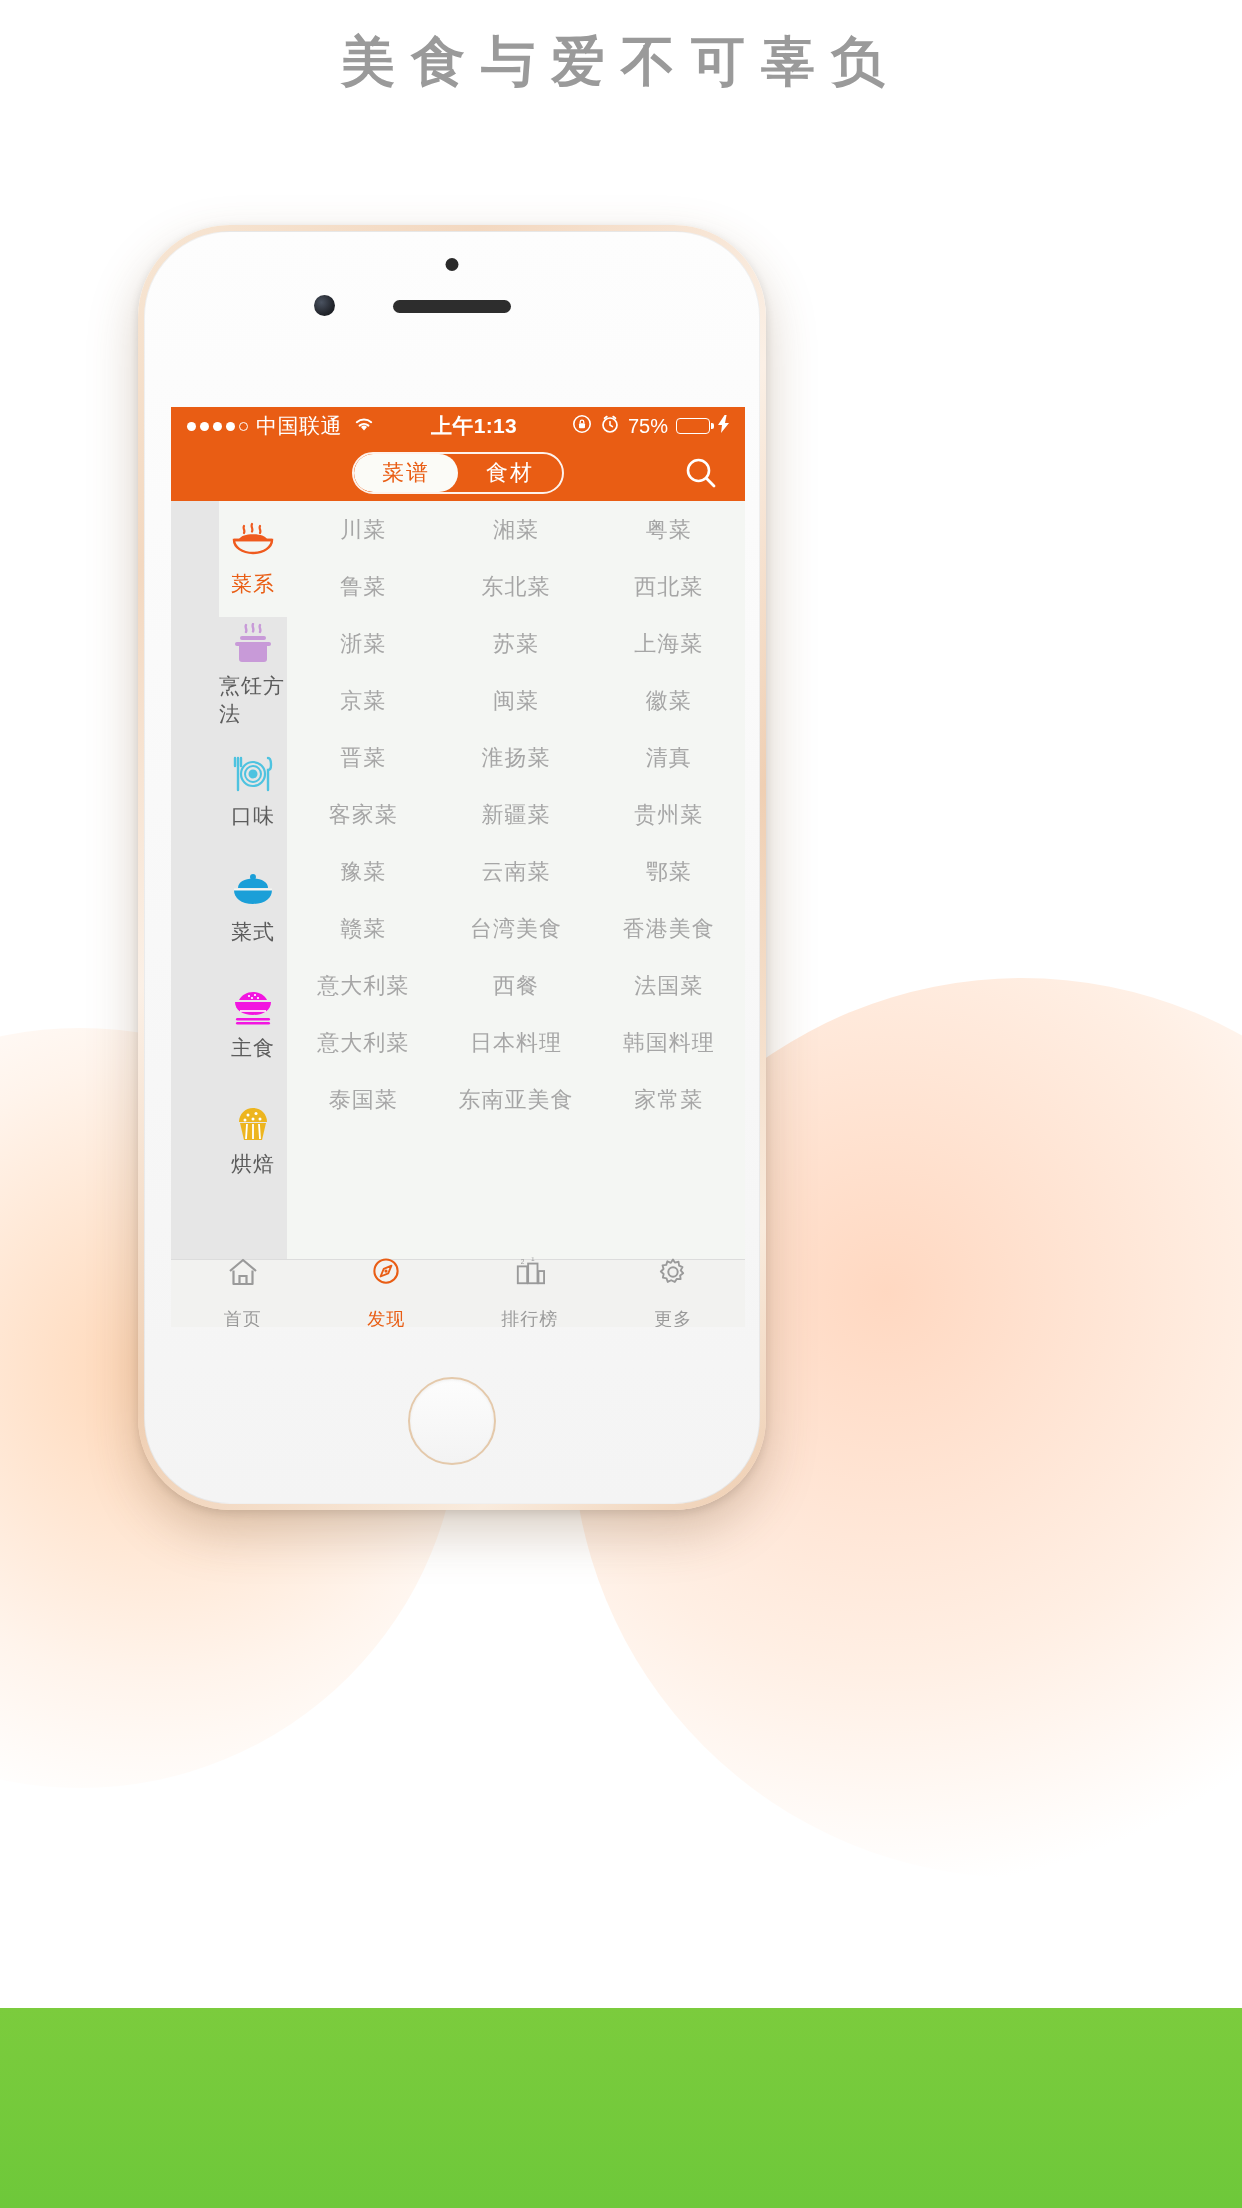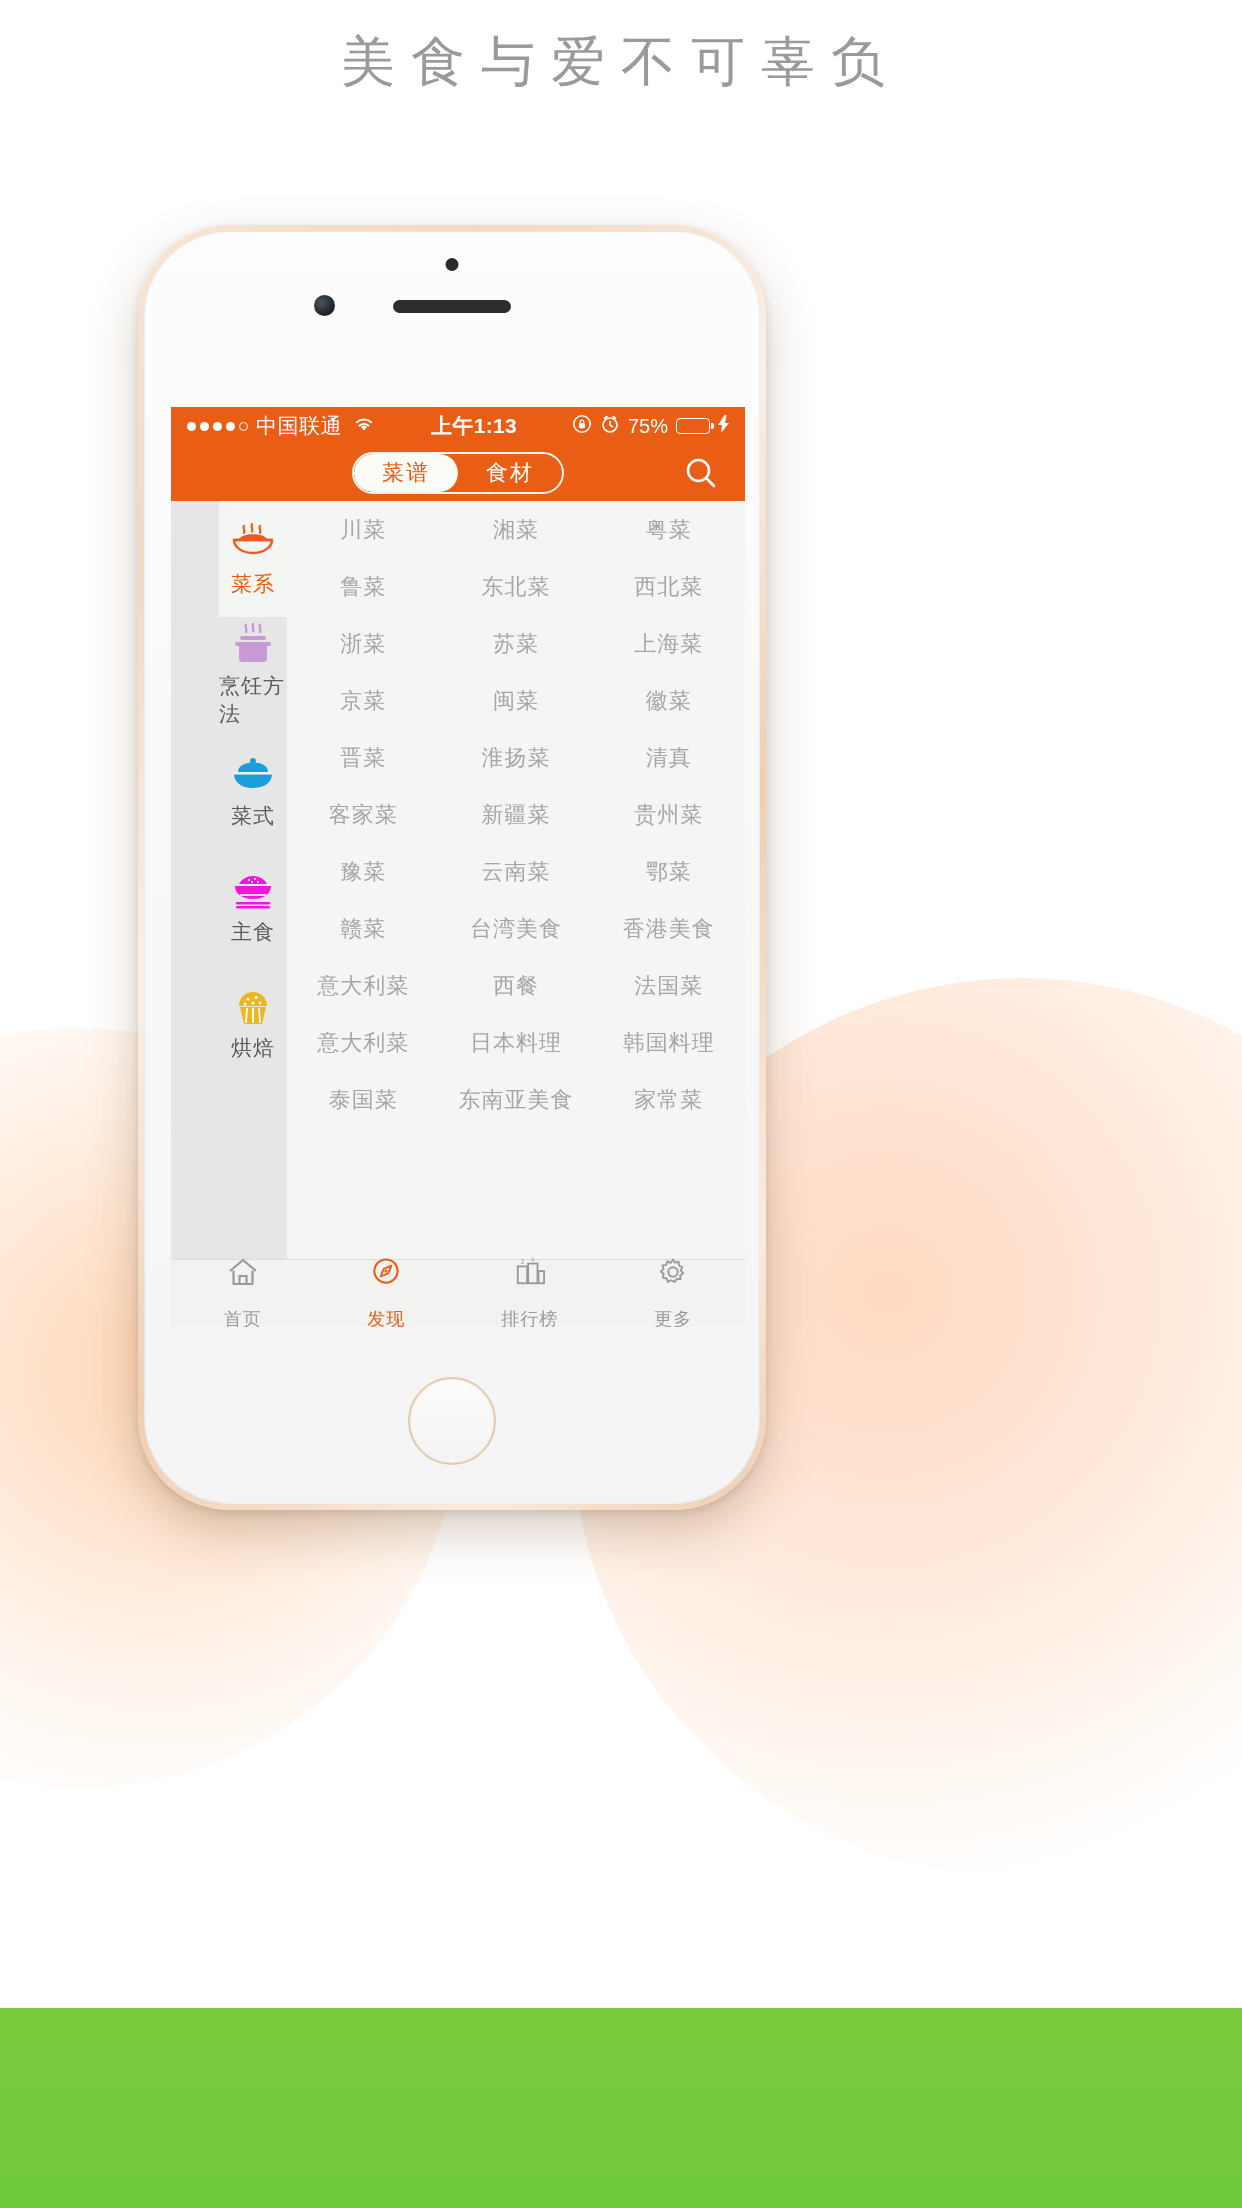"美食与爱不可辜负" #promo .subtitle { font-weight: 400 -> 700 }
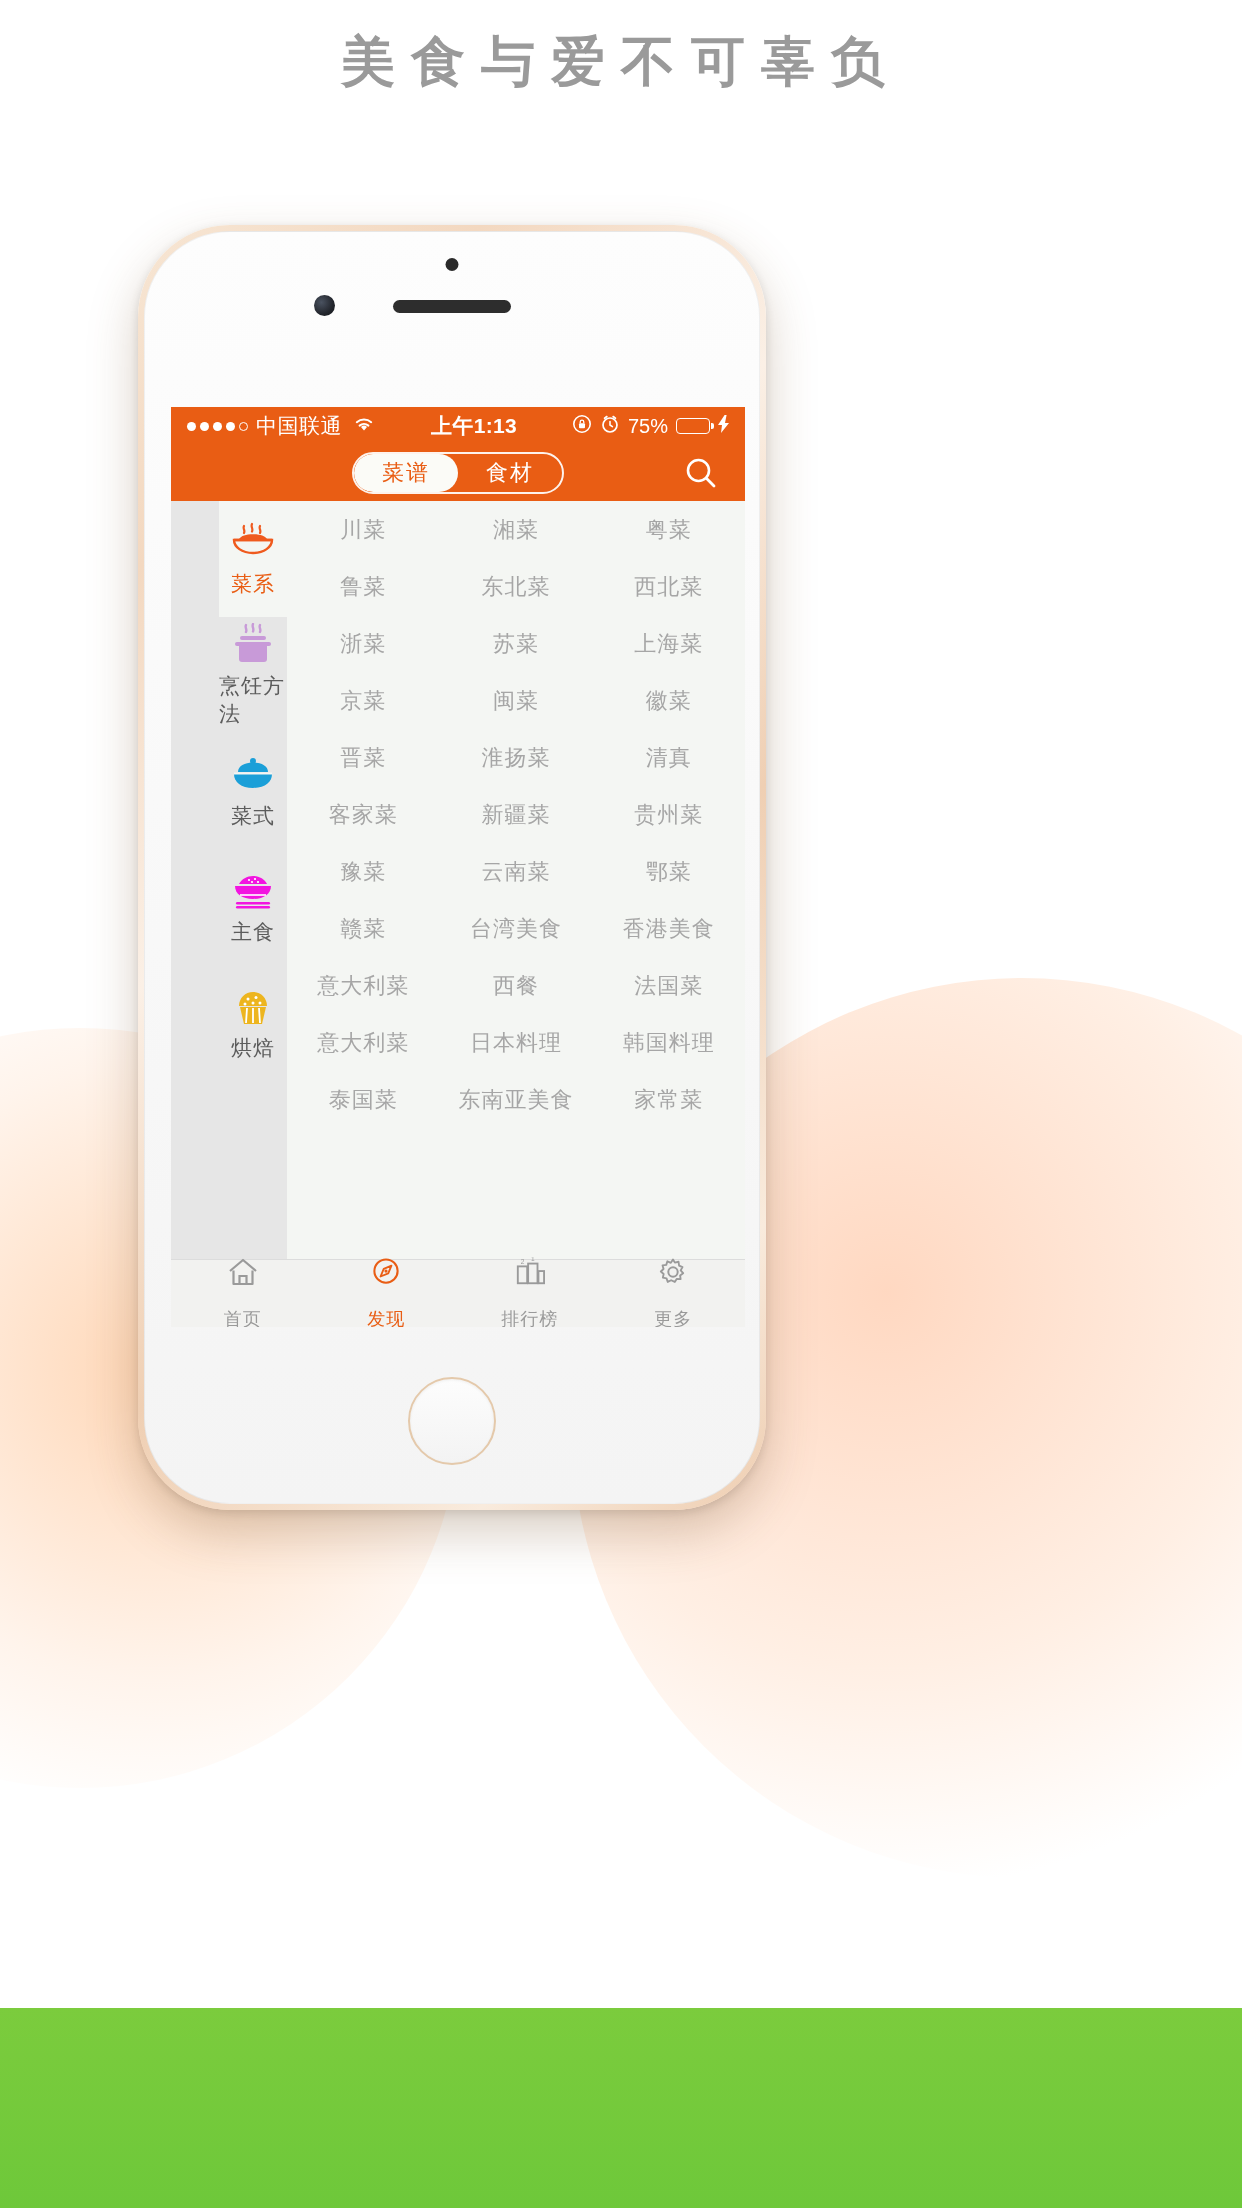"口味" div.side-item { html: none -> <div> <span> <svg> <circle></circle> <circle></circle> <circle></circle> <path></path> <path></path> </svg> </span> <span>口味</span> </div> }
